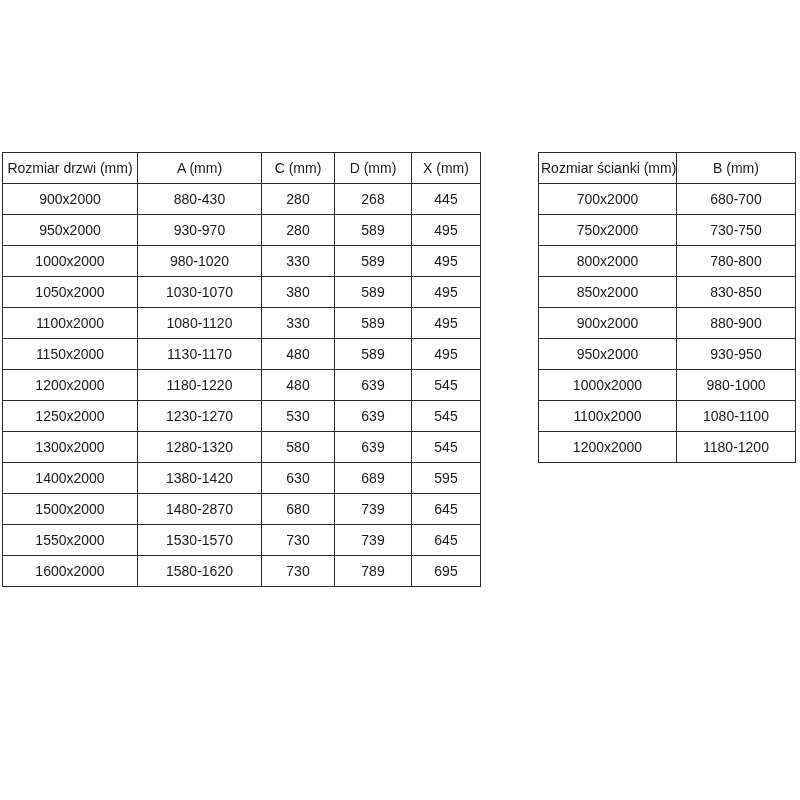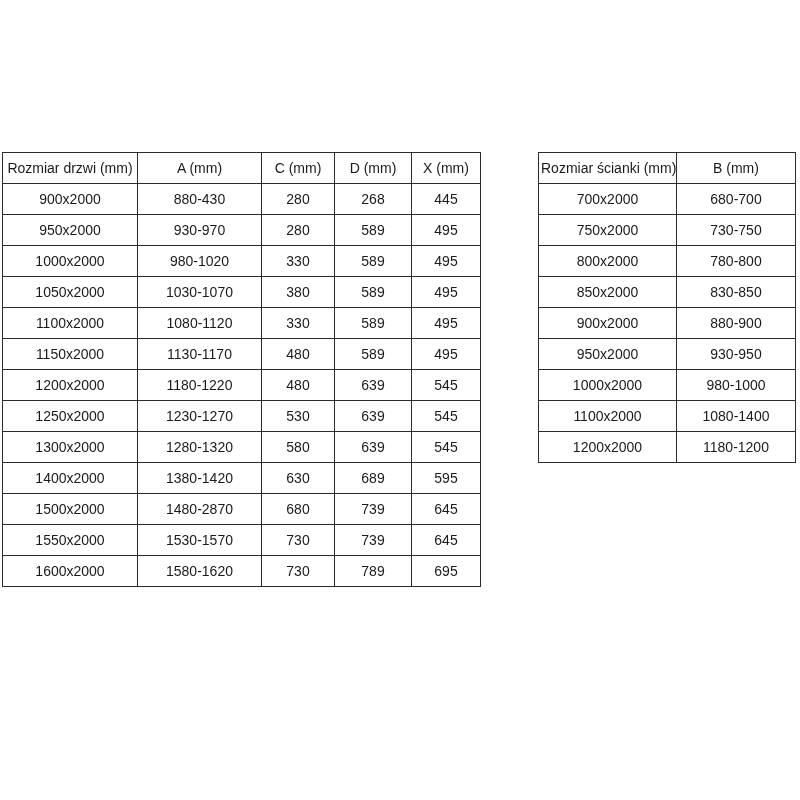"1080-1400" td { text: 1080-1400 -> 1080-1100 }
